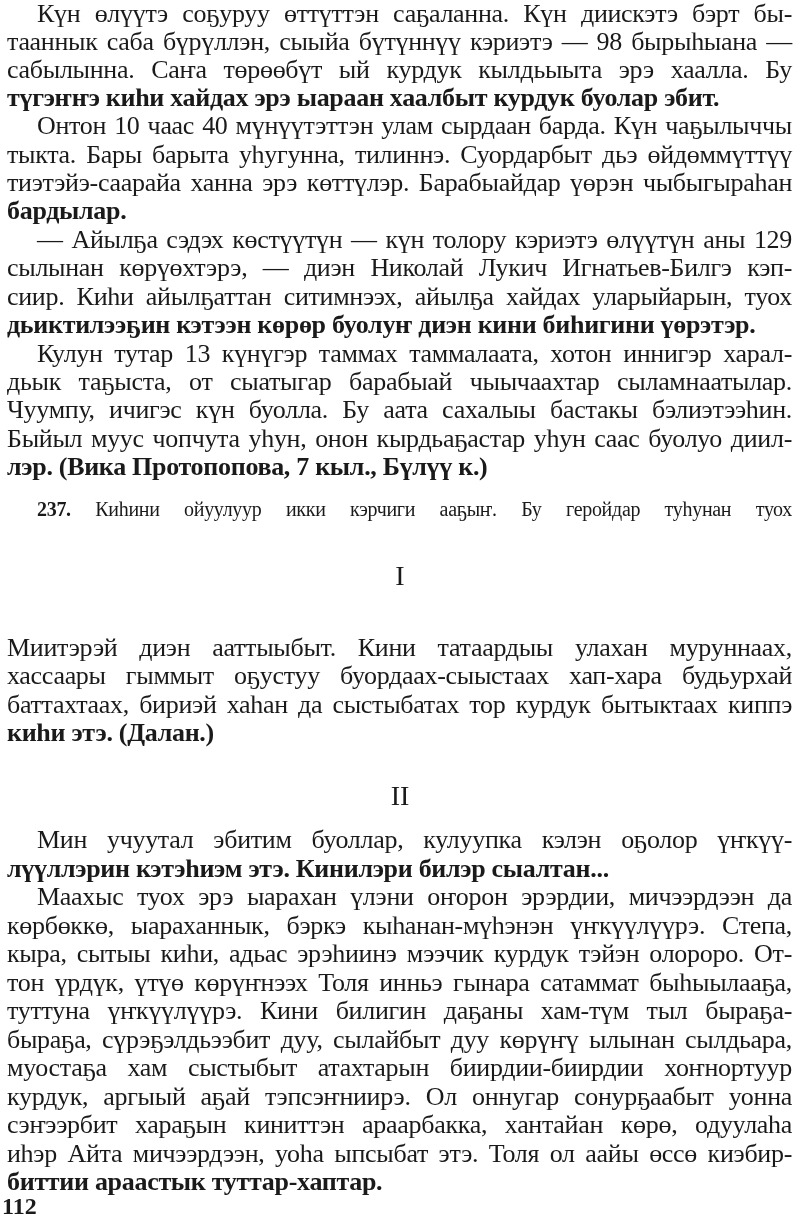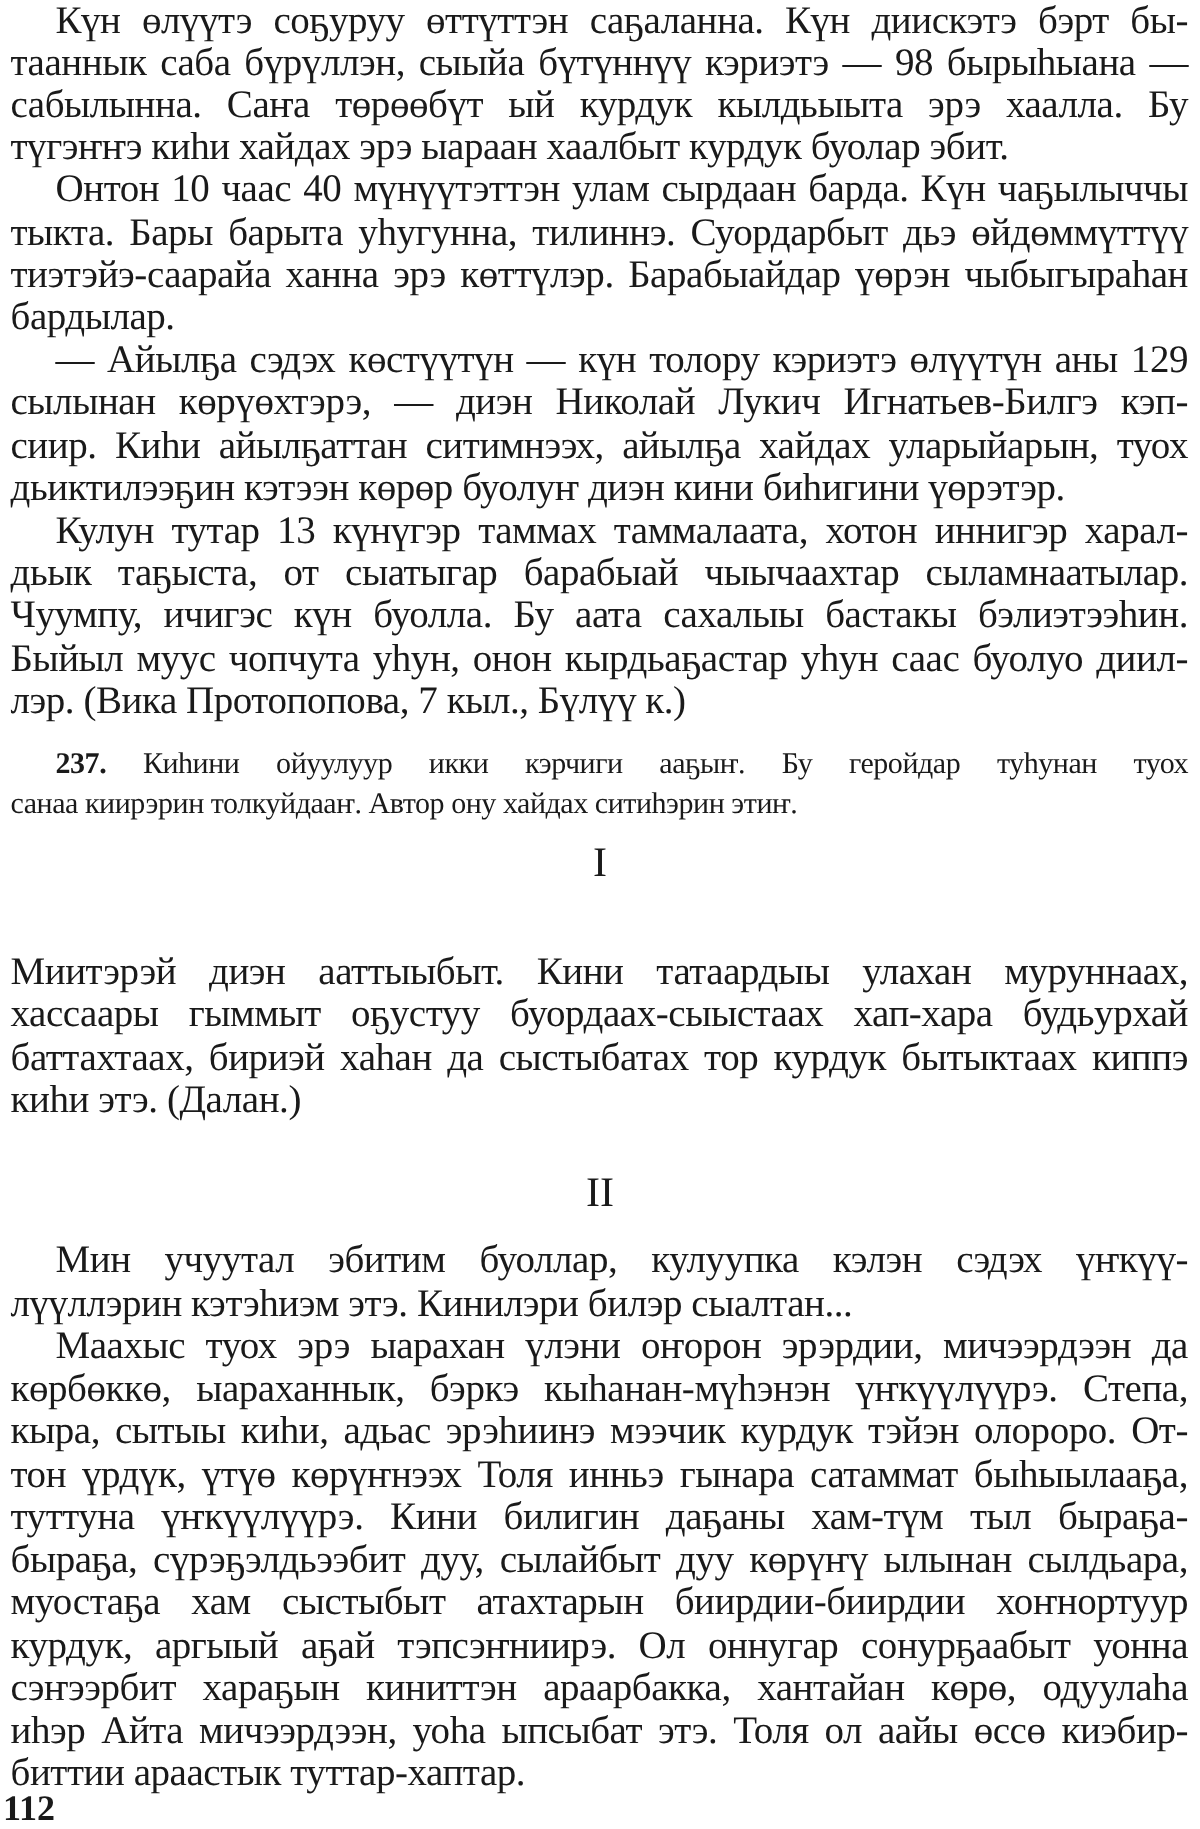"түгэҥҥэ киһи хайдах эрэ ыараан" .line.last { font-weight: none -> bold }
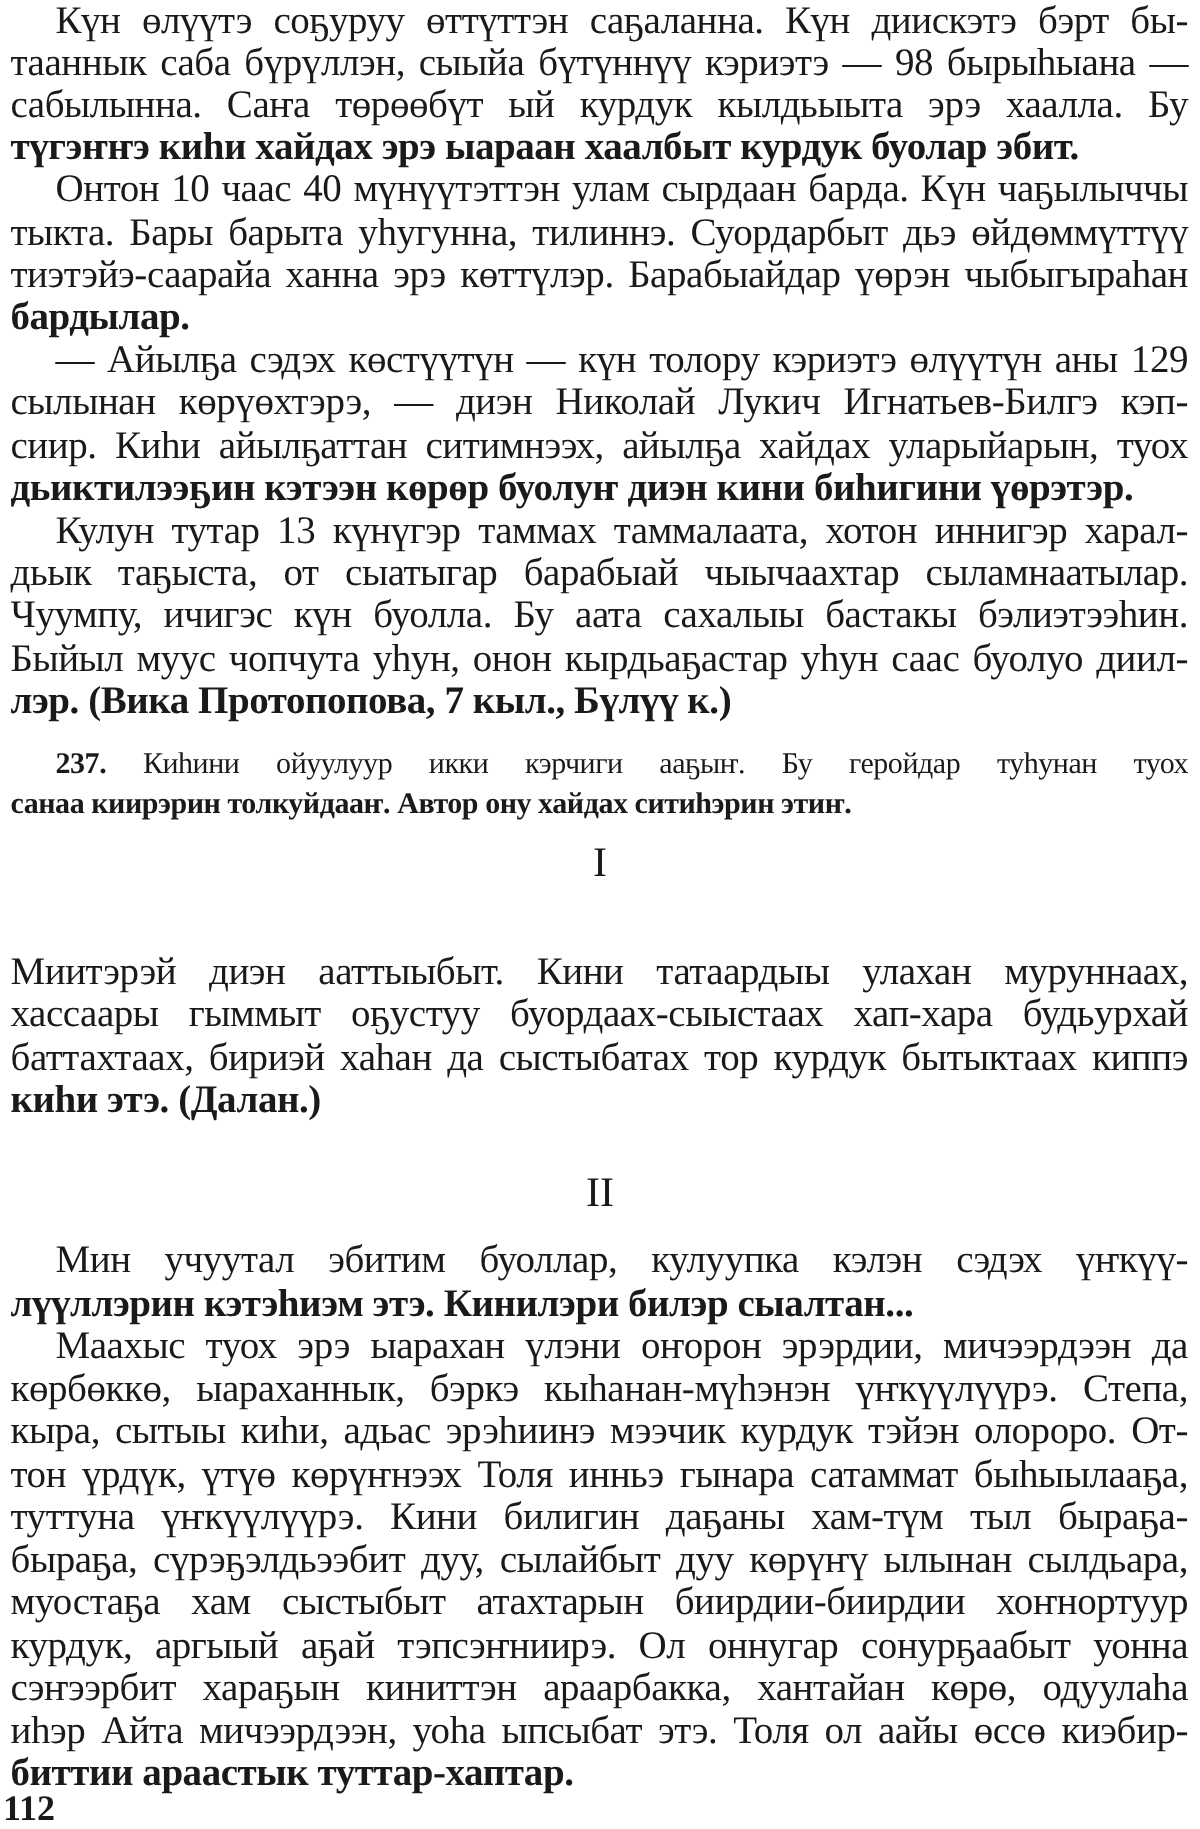"санаа киирэрин толкуйдааҥ. Автор ону" div.line { html: <div>санаа киирэрин толкуйдааҥ. Автор ону хайдах ситиһэрин этиҥ.</div> -> none }
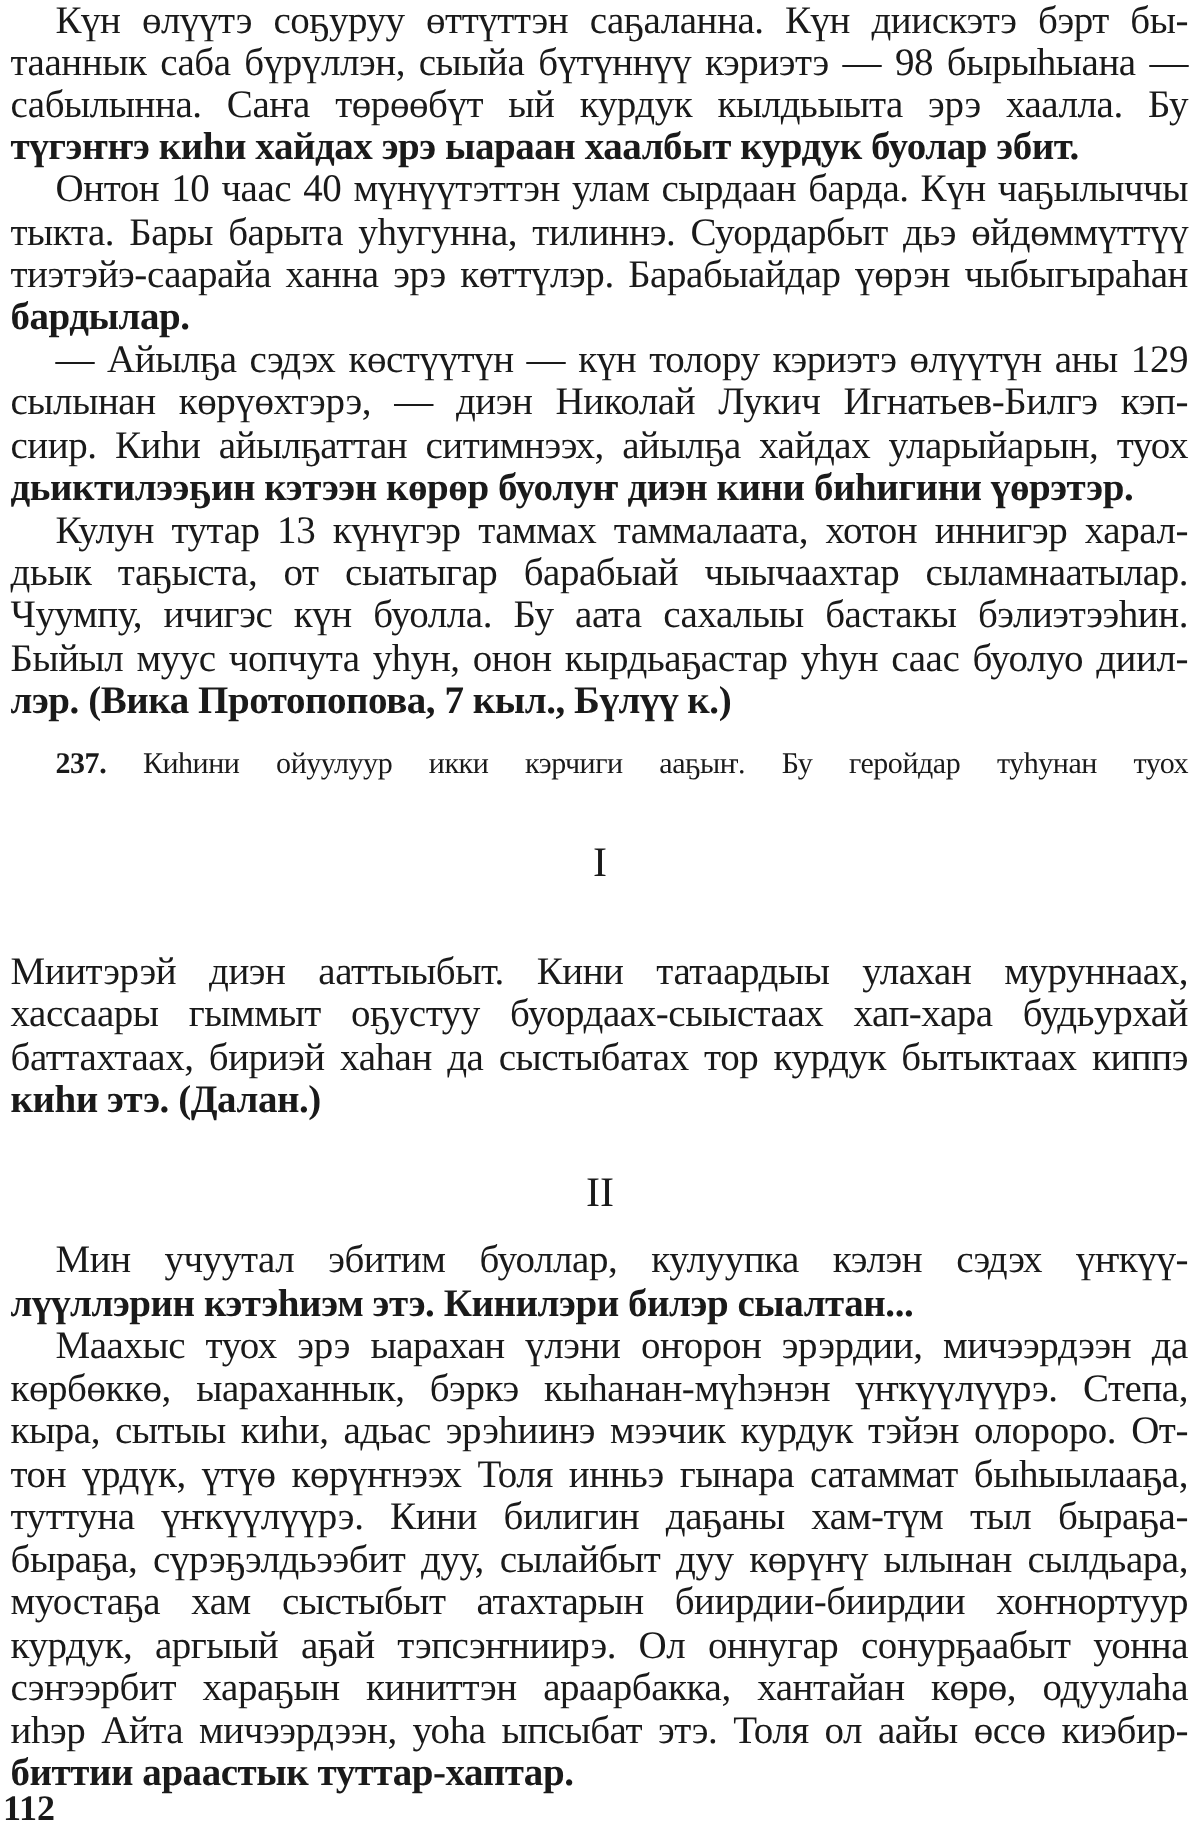"Мин учуутал эбитим буоллар, кулуупка" div.line { text: сэдэх -> оҕолор }
